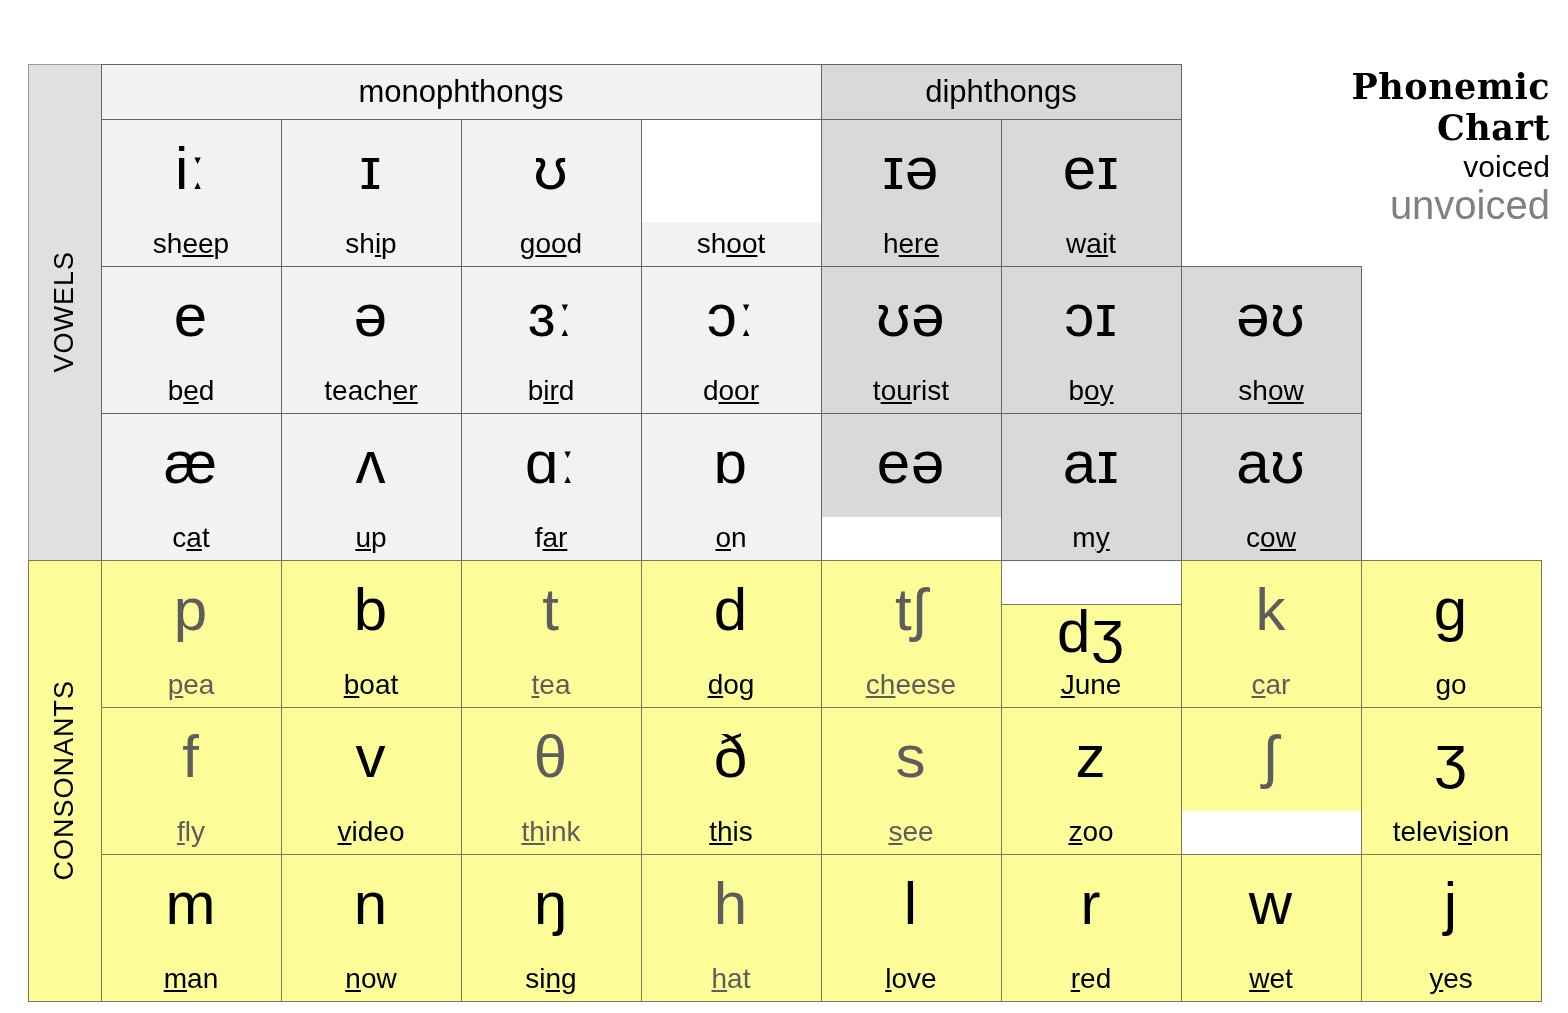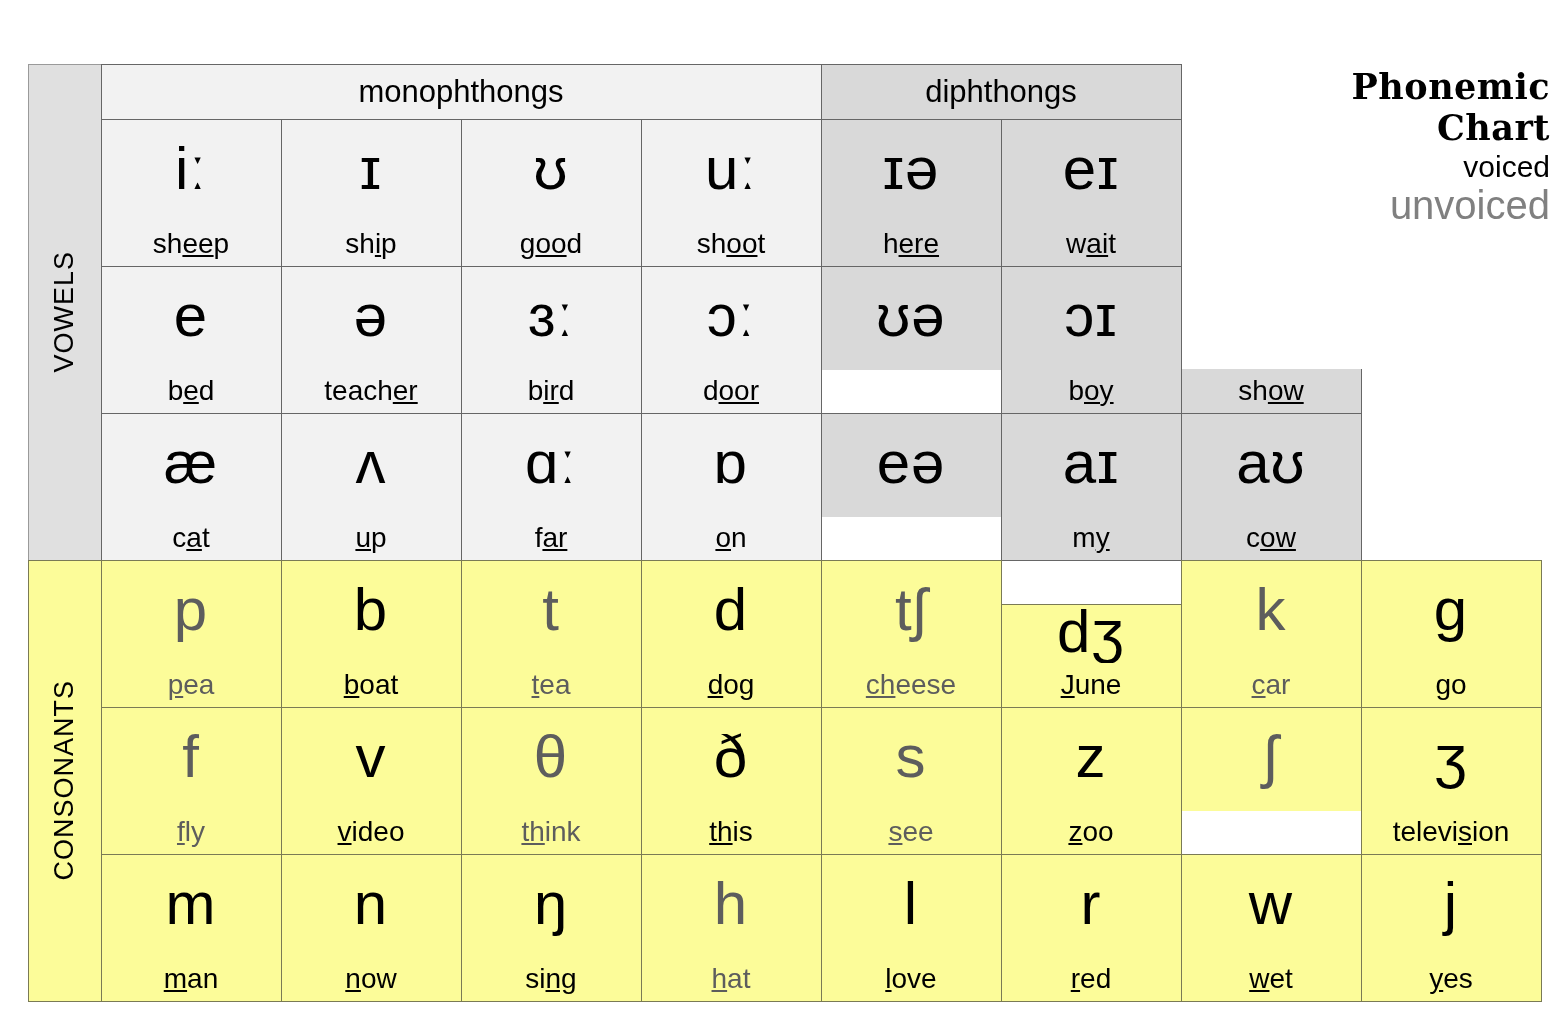"uː" div.cell { html: <div> <span>uː</span> </div> -> none }
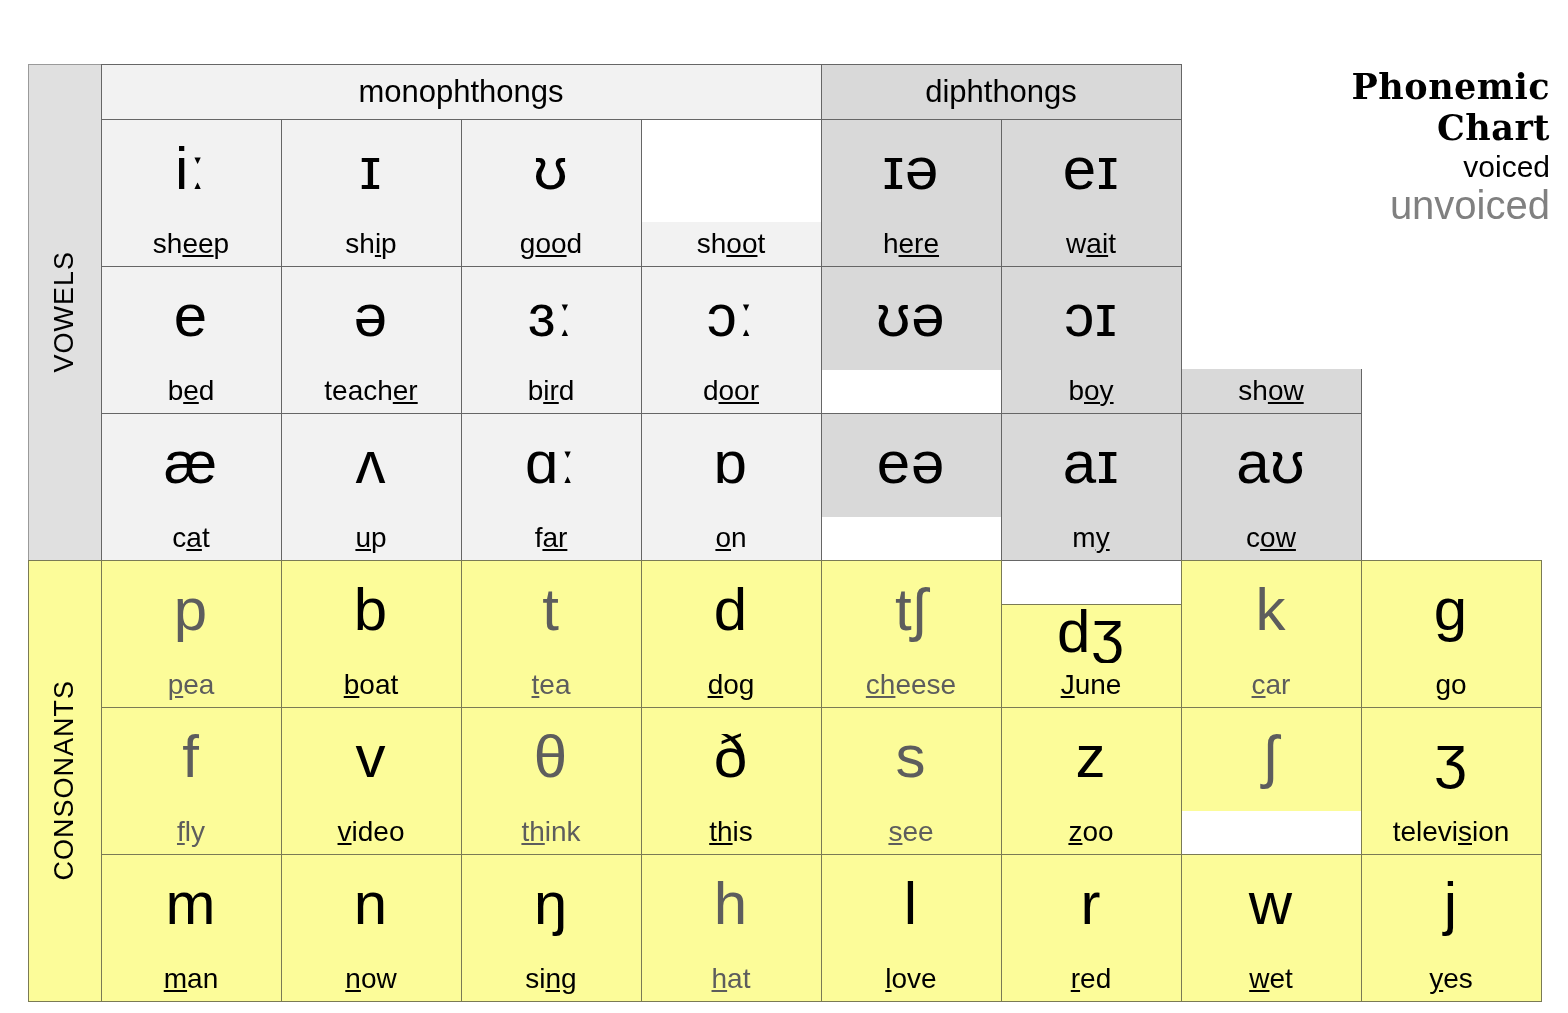"əʊ" div.cell { html: none -> <div> <span>əʊ</span> </div> }
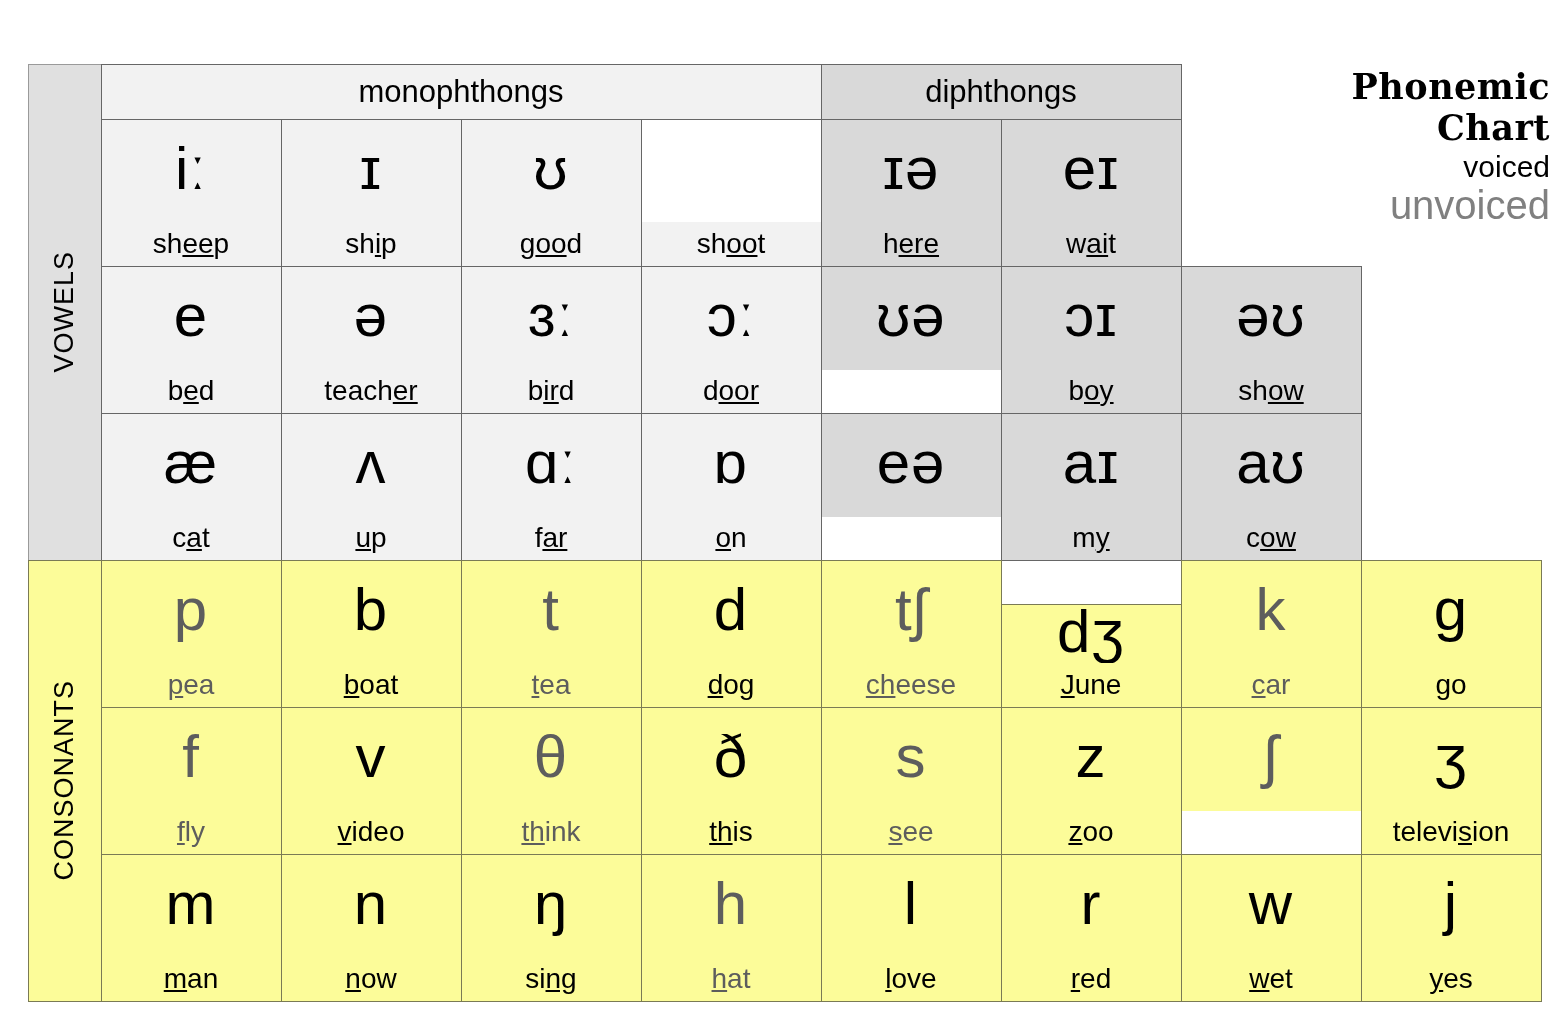"tourist" div.cell { html: none -> <div> <span>t<u>ou</u>rist</span> </div> }
